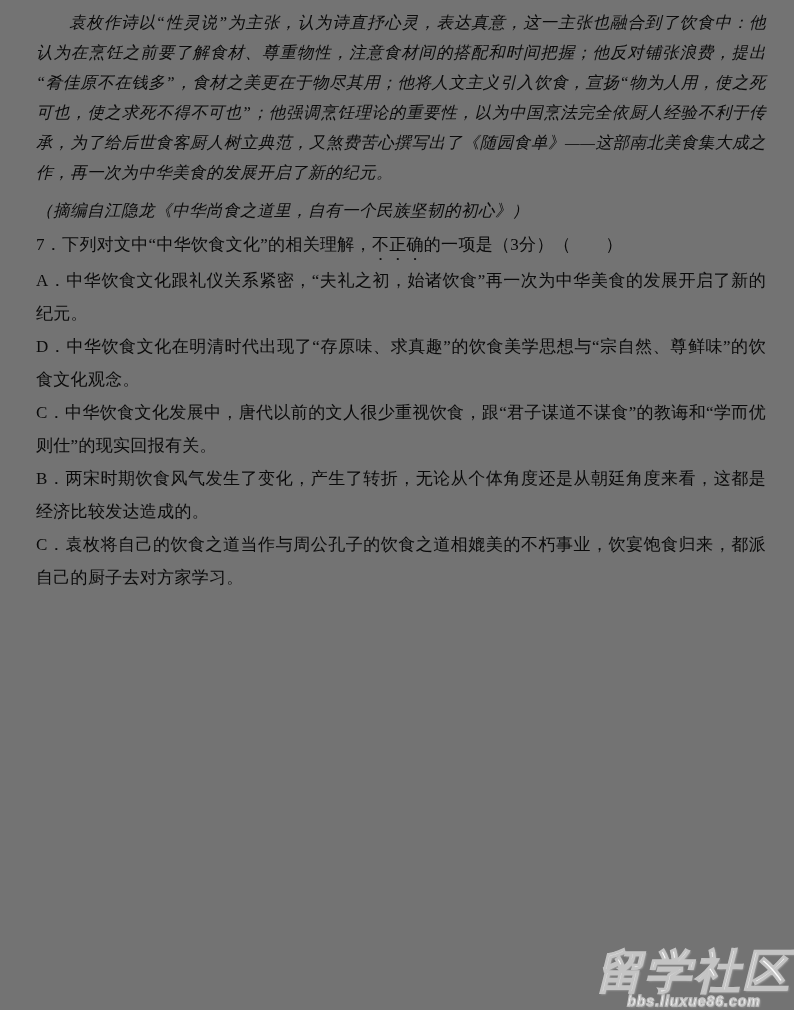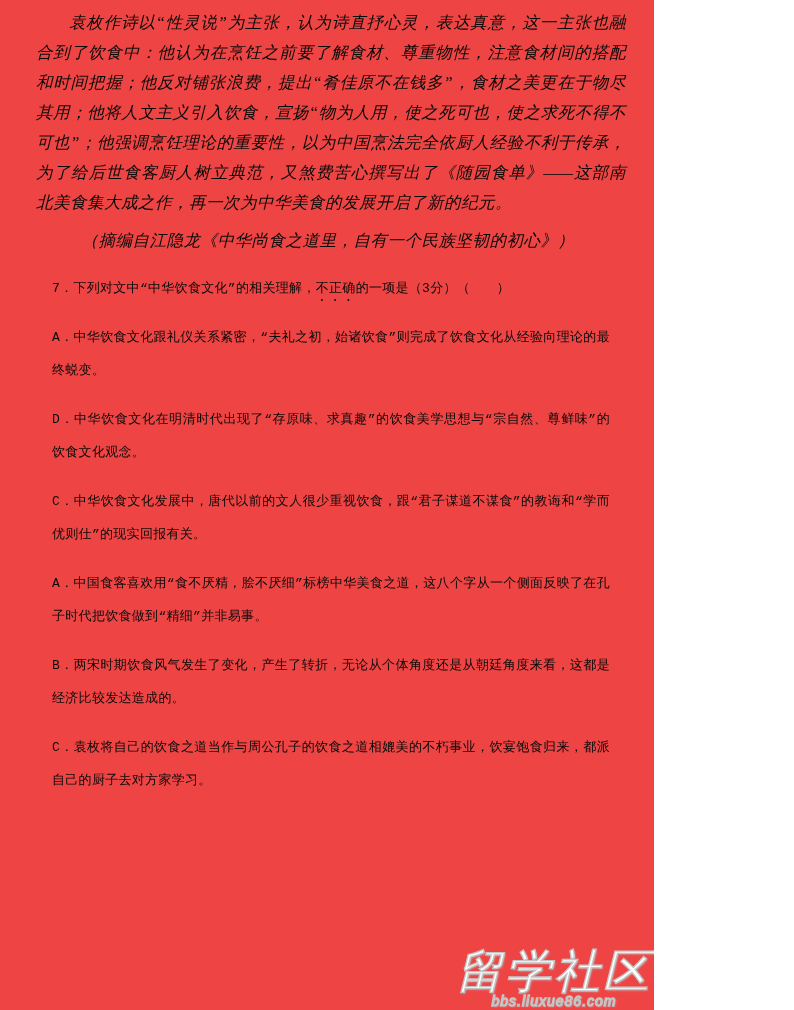"袁枚作诗以“性灵说”为主张，认为诗直抒心灵，表达真意，这一主张也融合到了饮食中：" .page { background: #ef4444 -> #737373; width: 654px -> 794px }
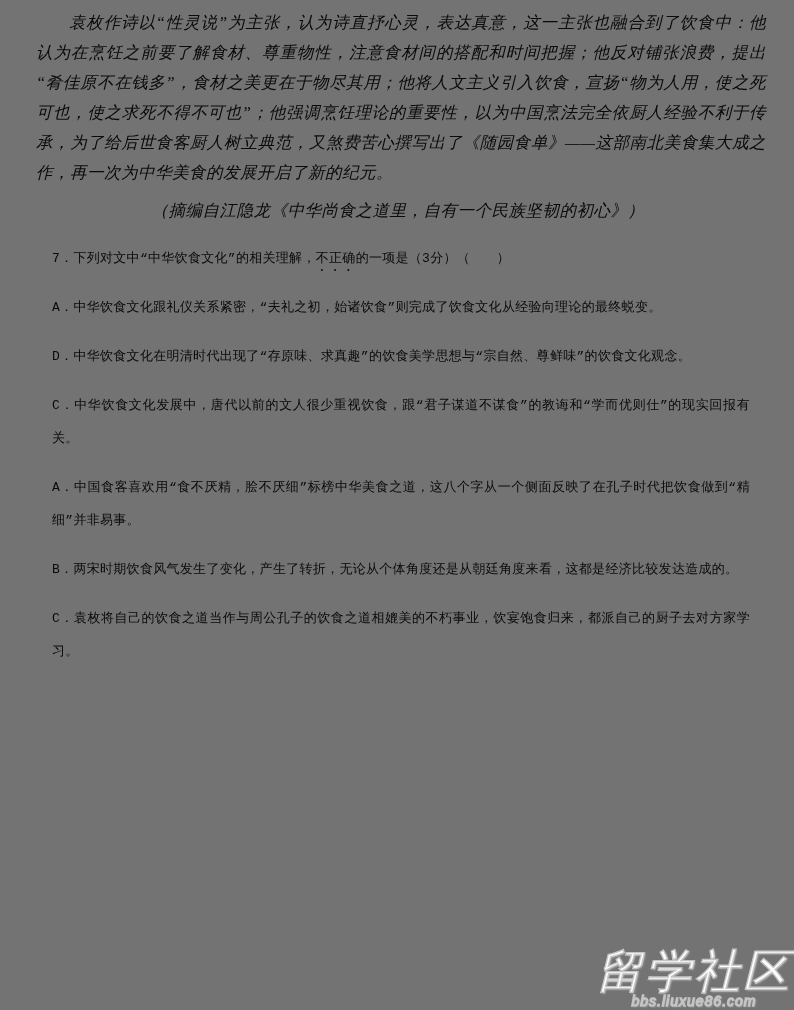"（摘编自江隐龙《中华尚食之道里，自有一个民族坚韧的初心》）" .passage p.source { text-align: center -> left }
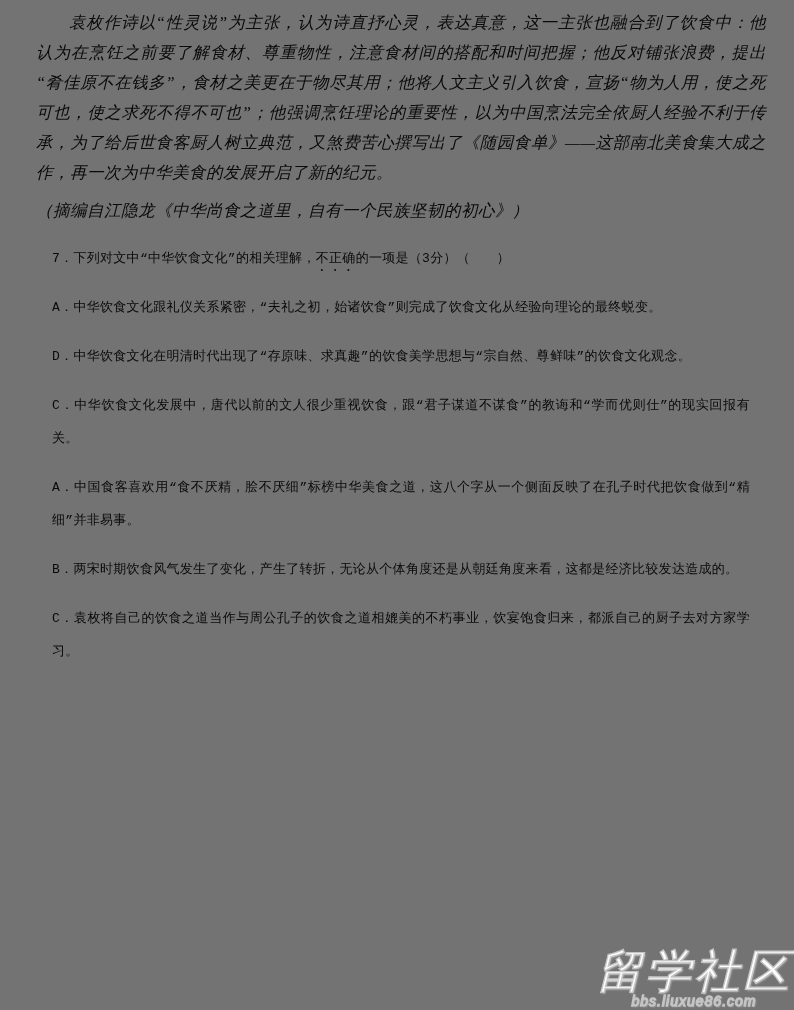"7．下列对文中“中华饮食文化”的相关理解，不正确的一项是（3分）（ ）" .questions p { font-family: Liberation Mono, monospace -> Liberation Serif, serif; font-size: 13px -> 17px; margin: 16px -> 0 }
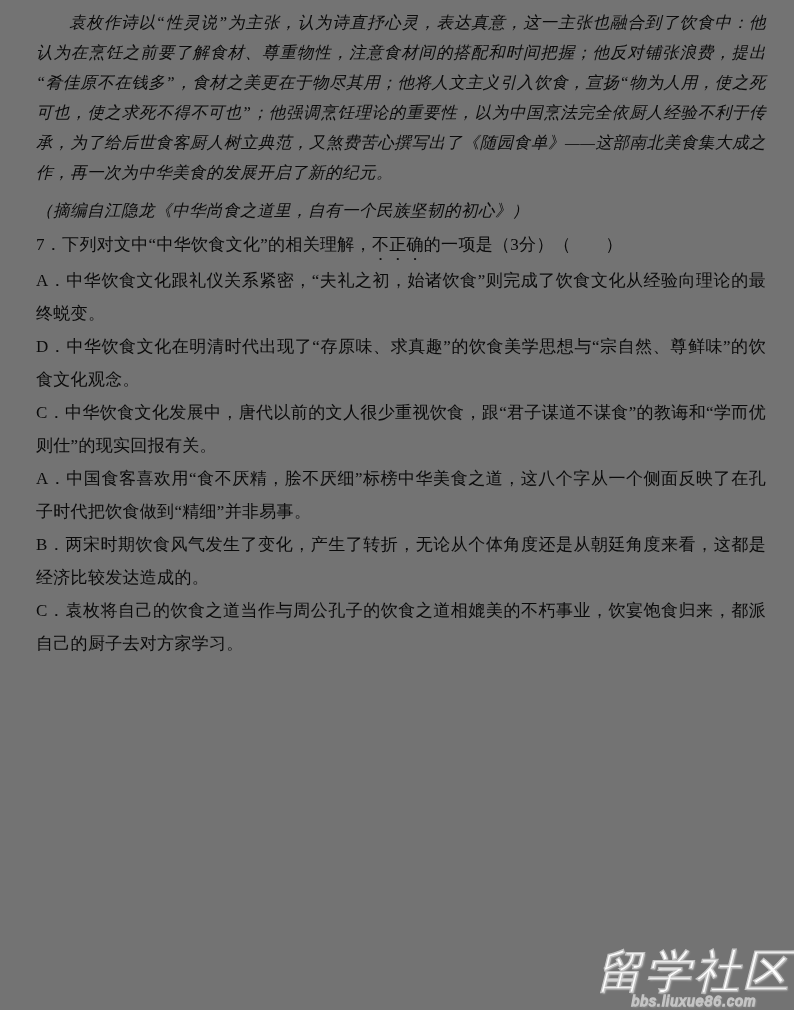"A．中华饮食文化跟礼仪关系紧密，“夫礼之初，始诸饮食”则完成了饮食文化从经验向理" p { text: 则完成了饮食文化从经验向理论的最终蜕变 -> 再一次为中华美食的发展开启了新的纪元 }
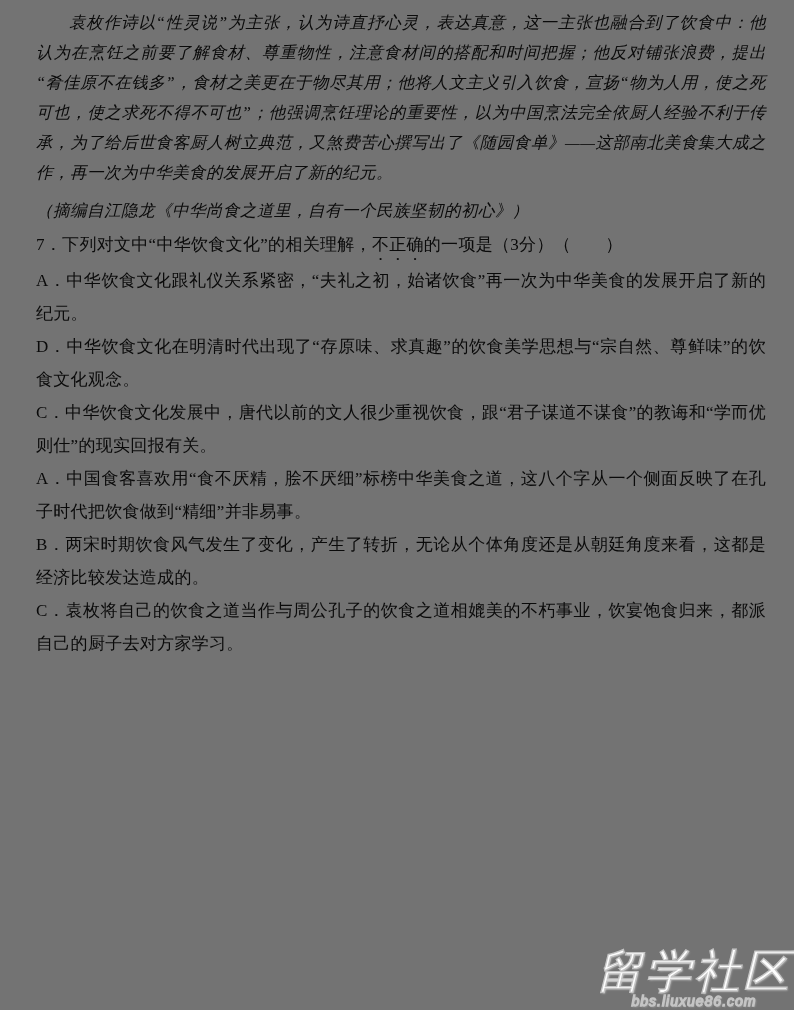"A．中国食客喜欢用“食不厌精，脍不厌细”标榜中华美食之道，这八个字从一个侧面反映" p { html: <p>A．中国食客喜欢用“食不厌精，脍不厌细”标榜中华美食之道，这八个字从一个侧面反映了在孔子时代把饮食做到“精细”并非易事。</p> -> none }
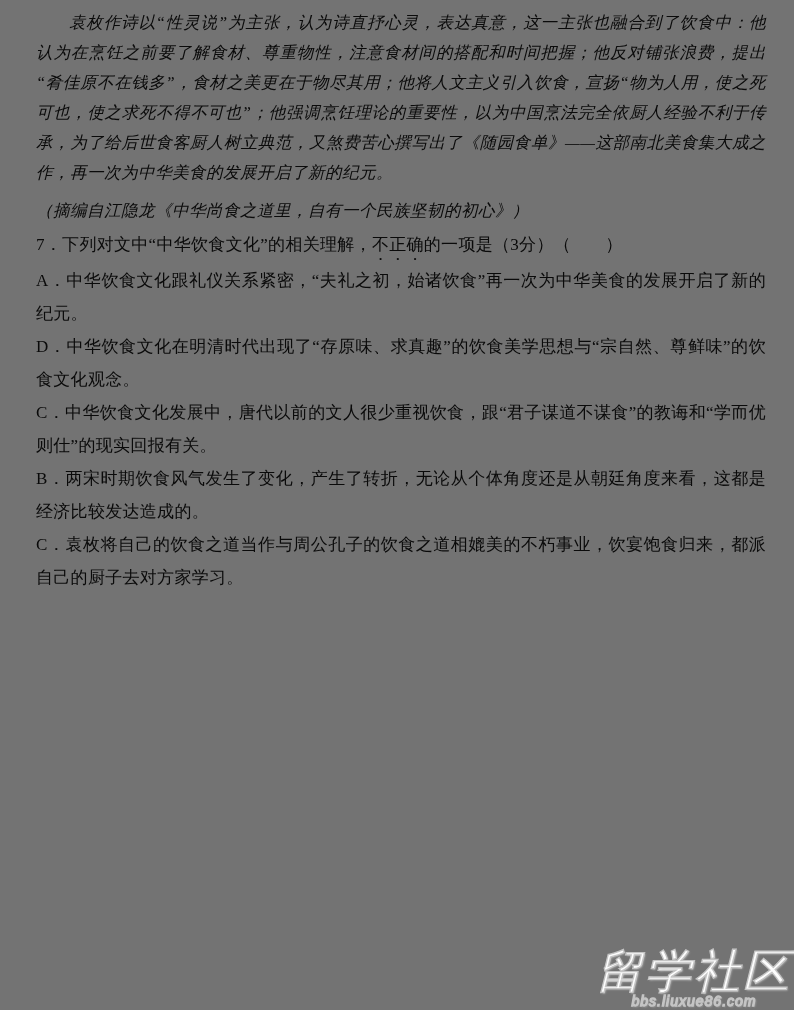"留学社区" .watermark { font-weight: normal -> bold }
